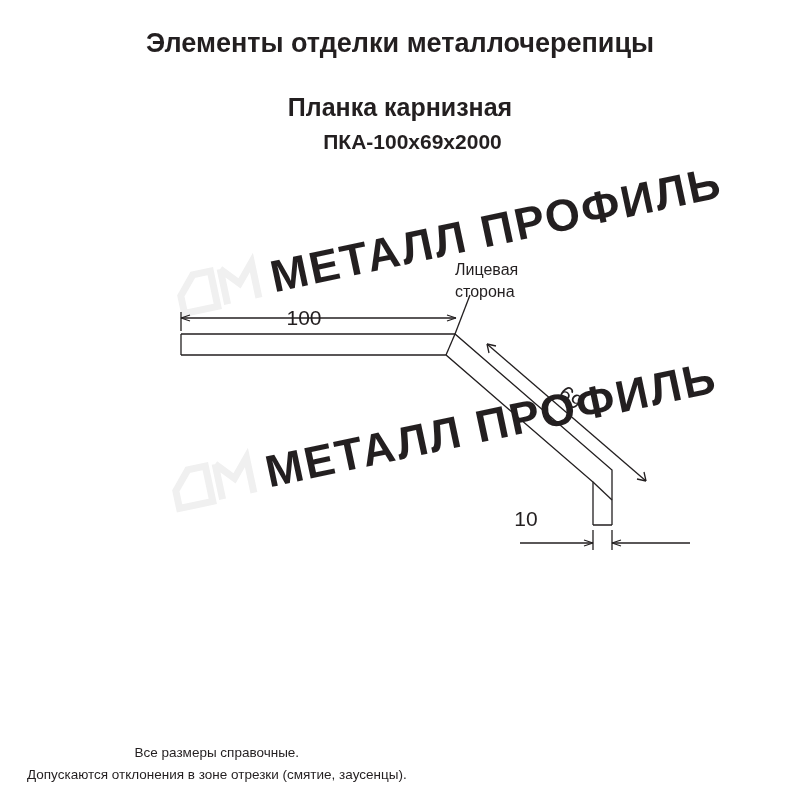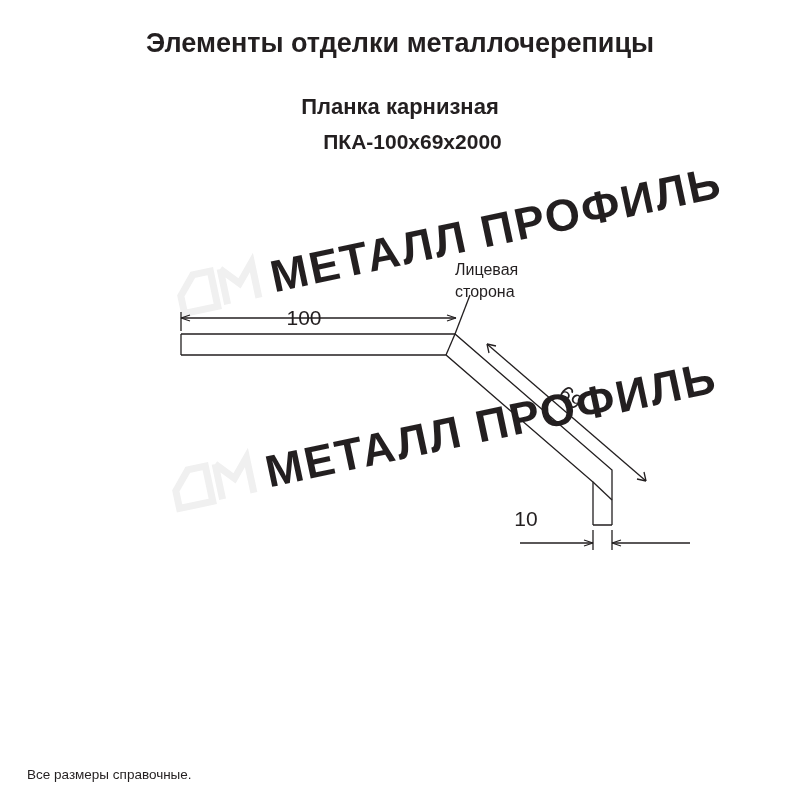"Планка карнизная" .sub-title { font-size: 22px -> 25px }
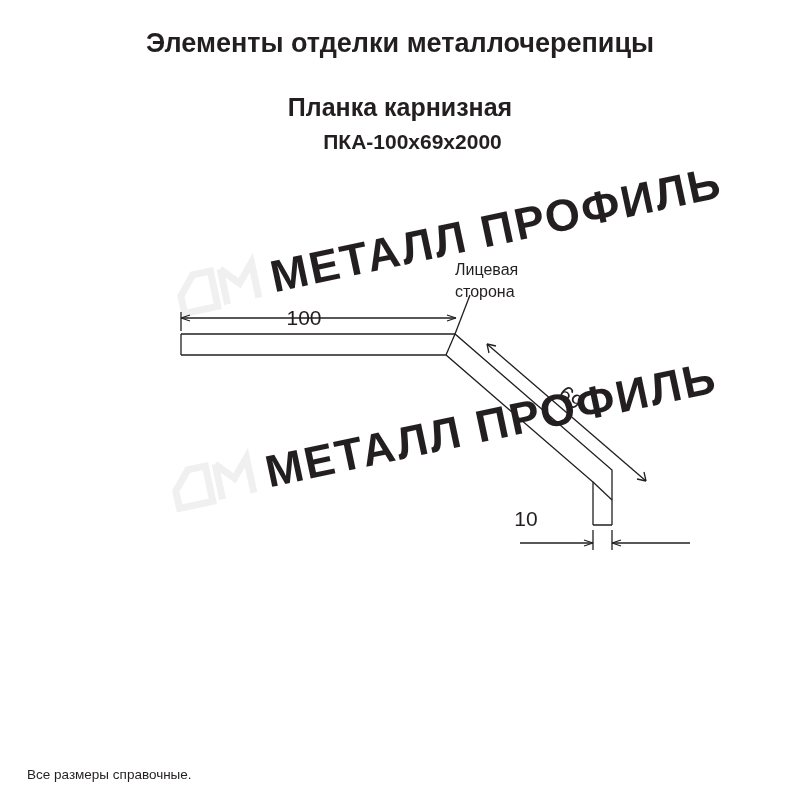"Допускаются отклонения в зоне отрезки" div { html: none -> <div>Допускаются отклонения в зоне отрезки (смятие, заусенцы).</div> }
